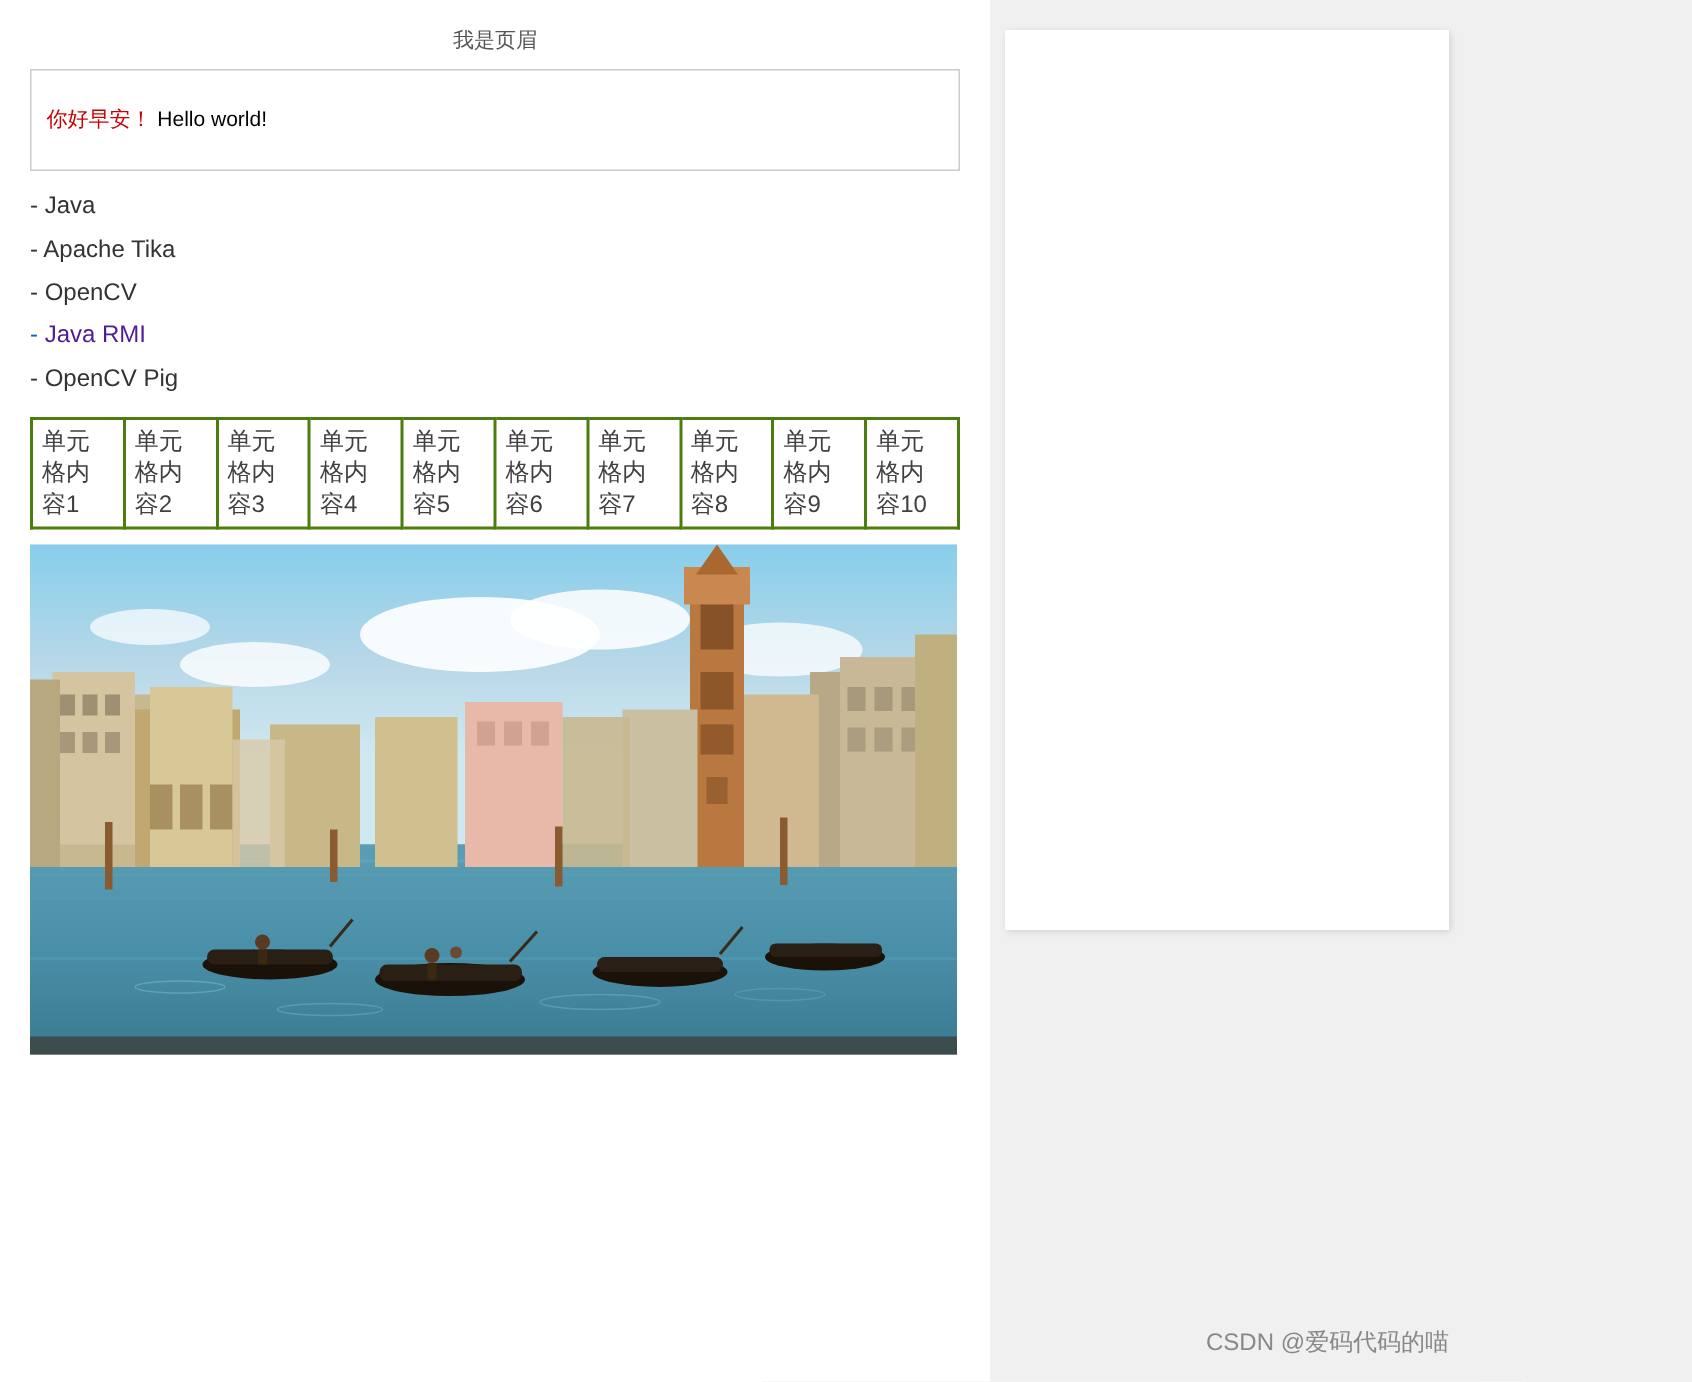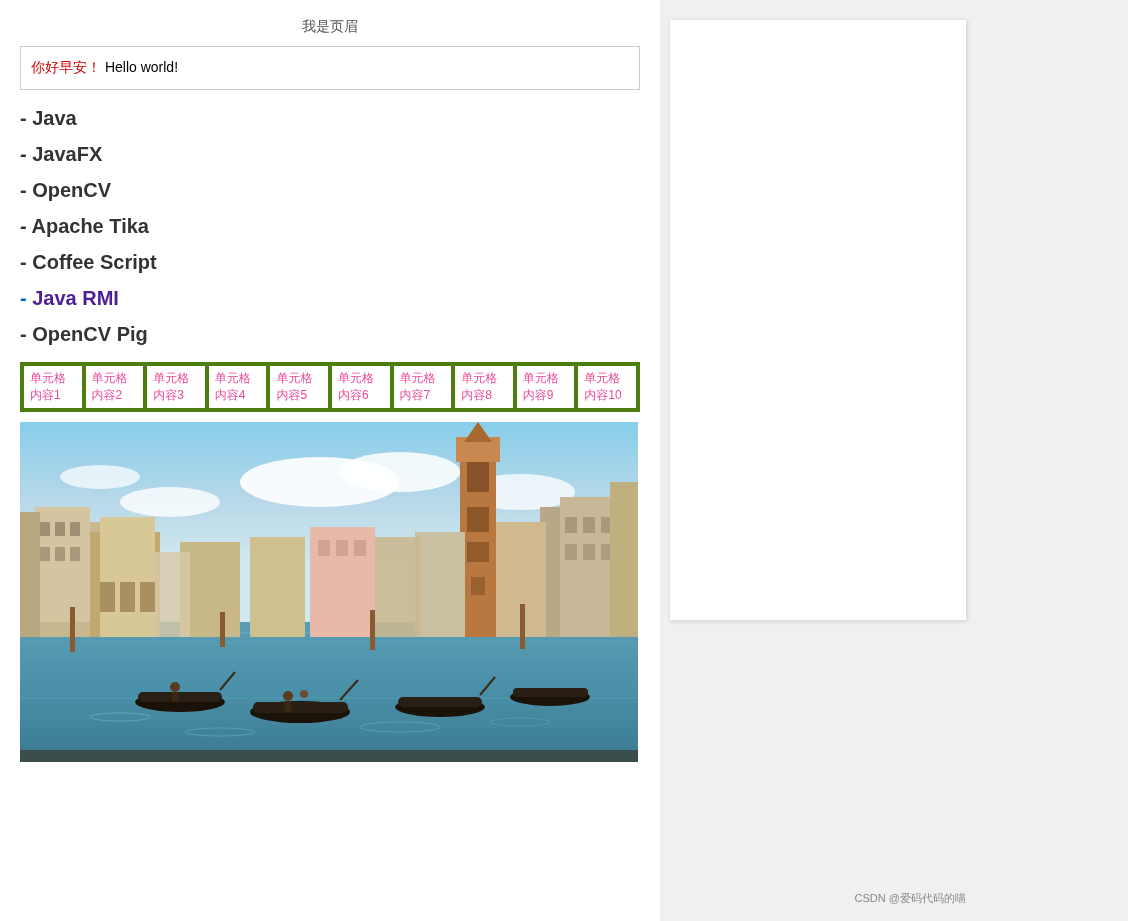"你好早安！ Hello world!" .hello-box { padding: 12px 10px -> 24px 10px }
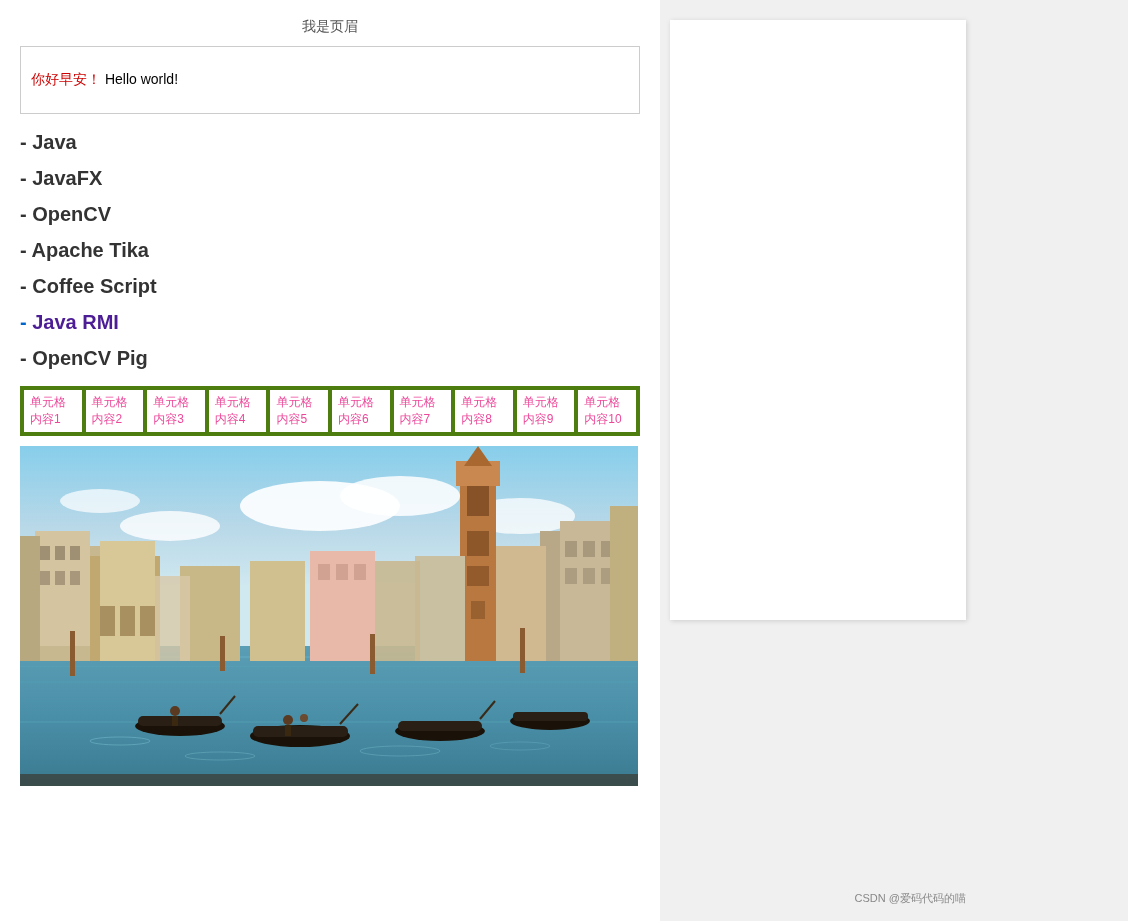"- Java" .list-item { font-size: 20px -> 16px; font-weight: bold -> none }
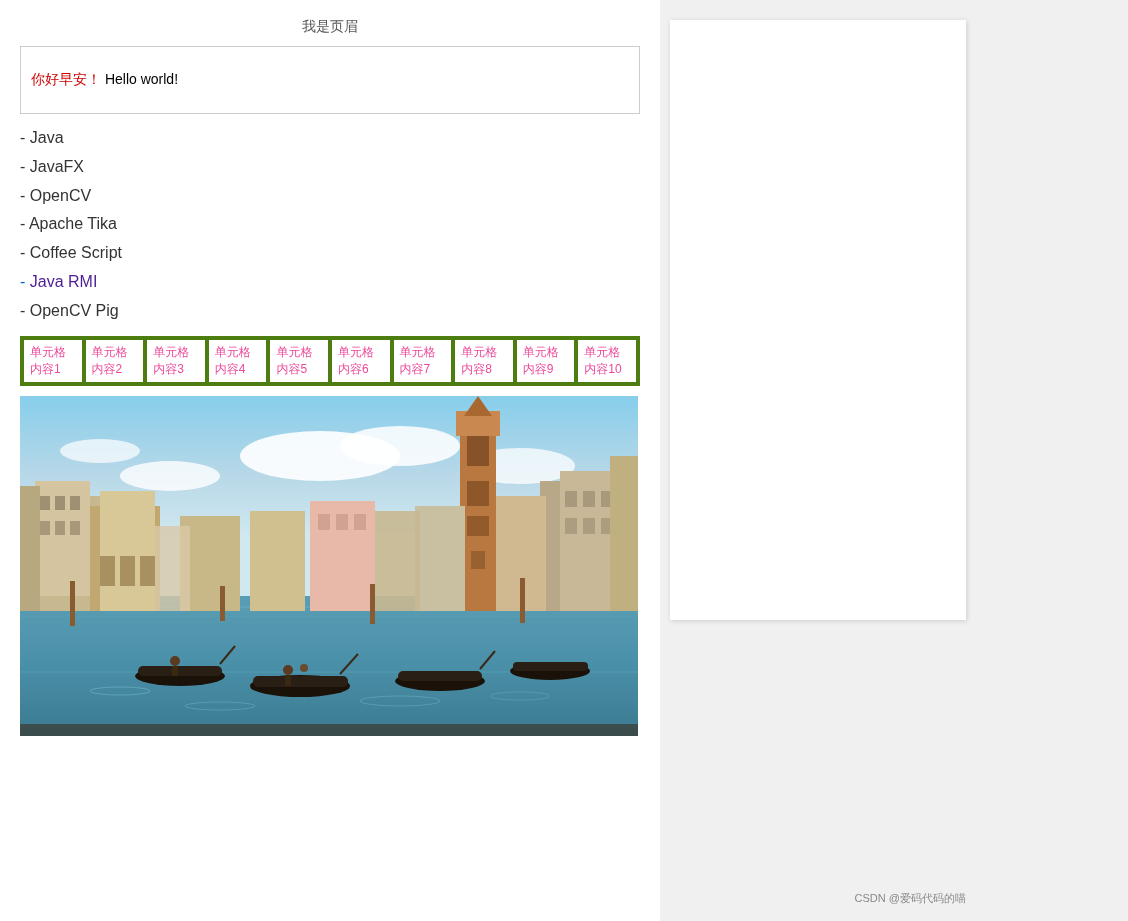"- JavaFX" div.list-item { html: <div>- JavaFX</div> -> none }
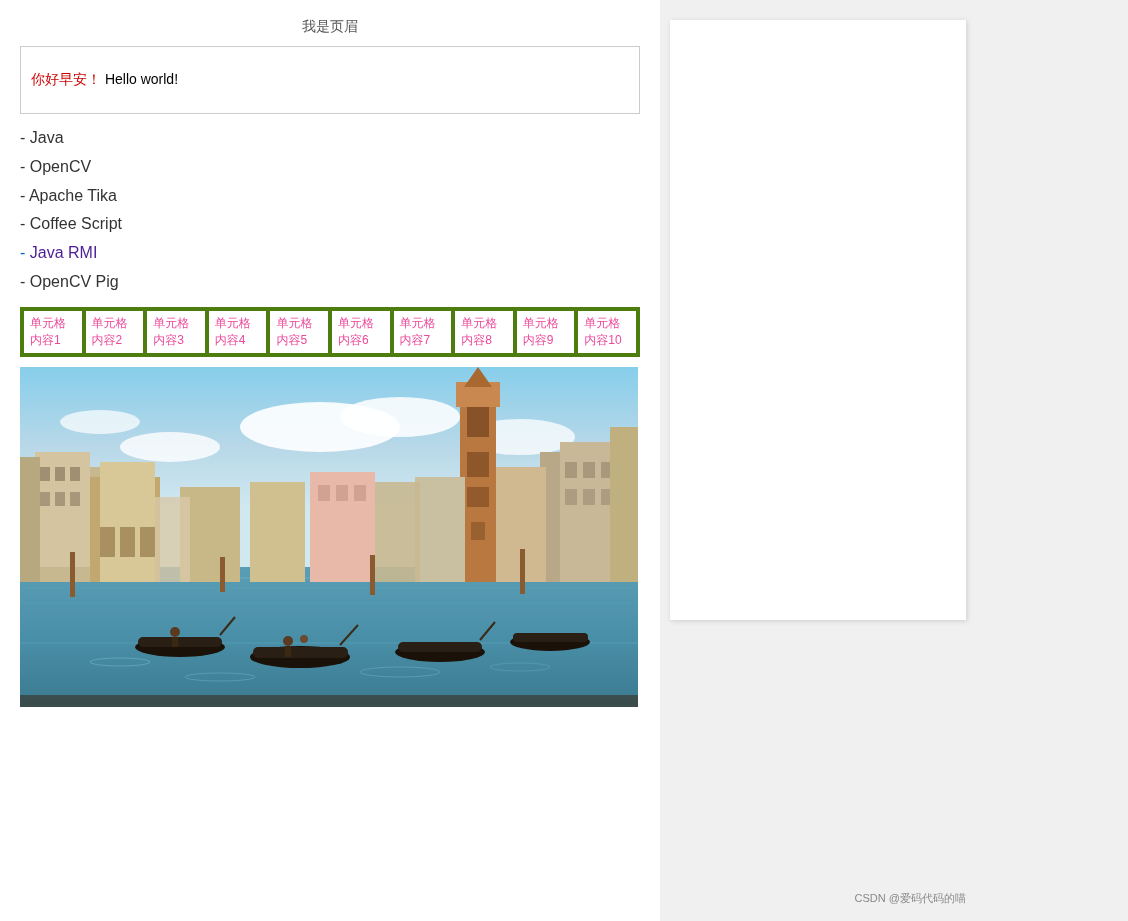"- OpenCV" div.list-item { order: before "- Apache Tika" -> after "- Apache Tika" }
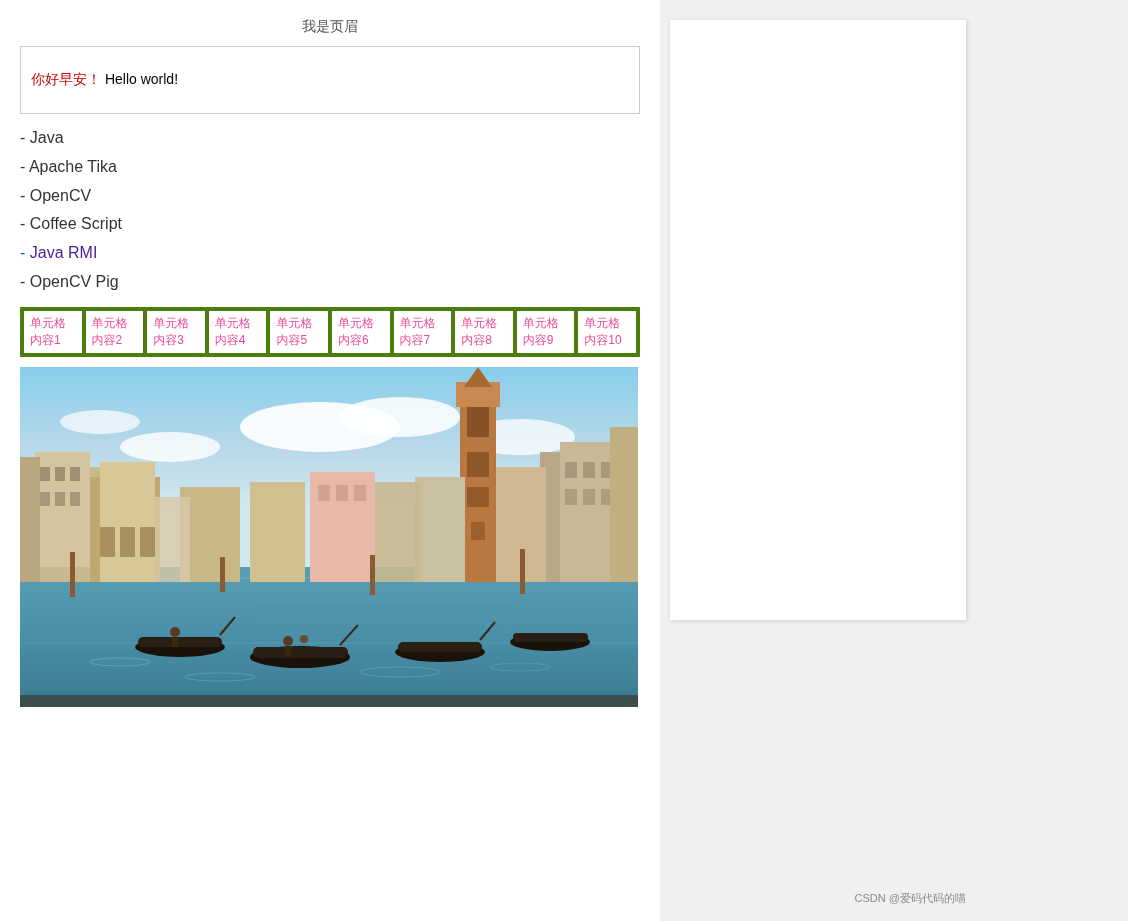"- Coffee Script" div.list-item { html: <div>- Coffee Script</div> -> none }
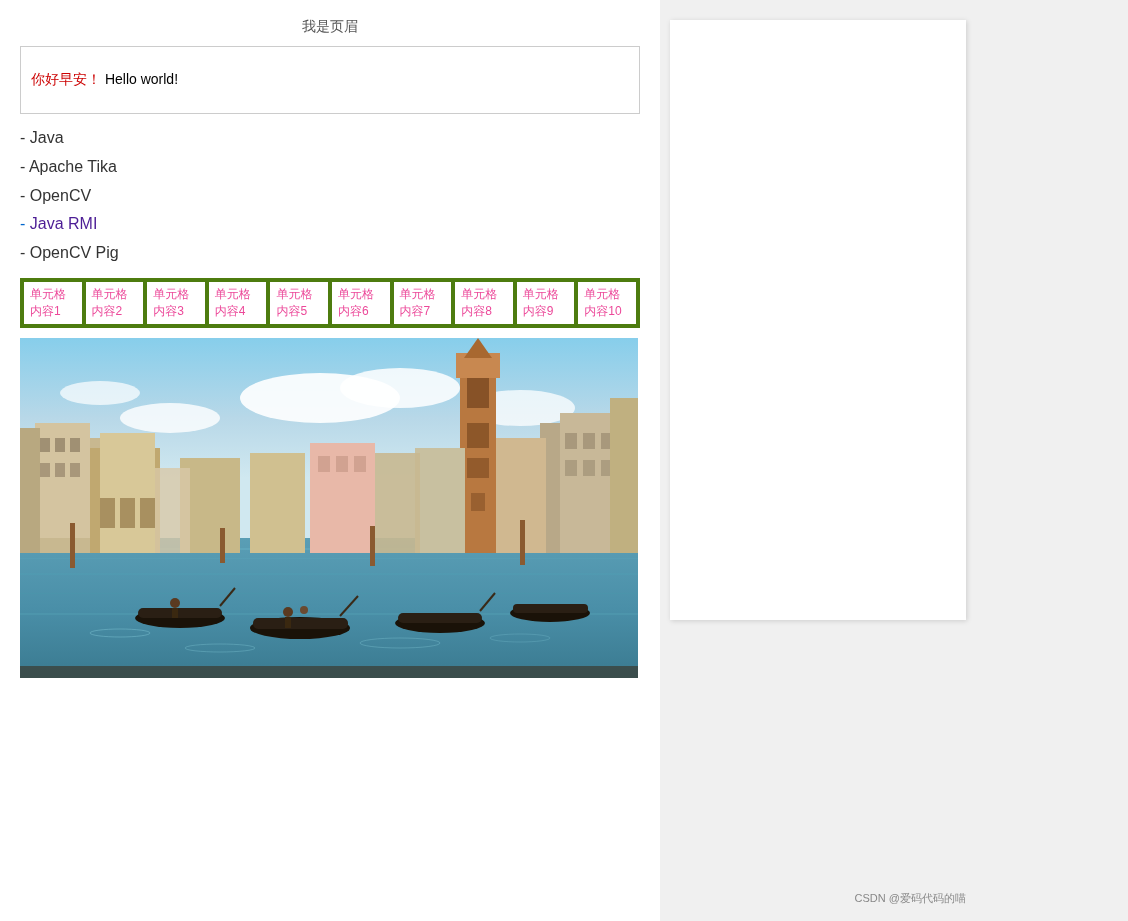"单元格内容1" td { border: 4px solid #4d7c0f -> 2px solid #4d7c0f; color: #ec4899 -> #404040; font-size: 12px -> 16px }
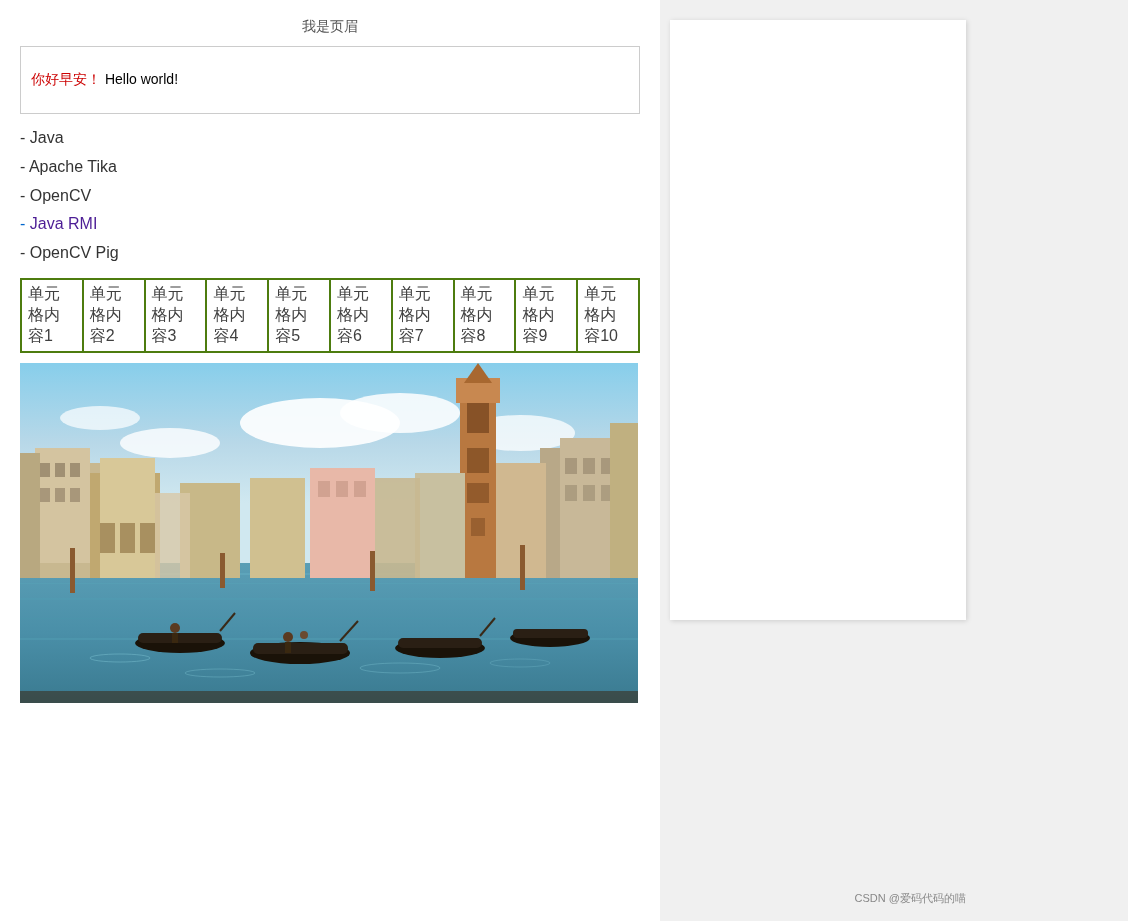"CSDN @爱码代码的喵" .bottom-credit { font-size: 11px -> 16px }
